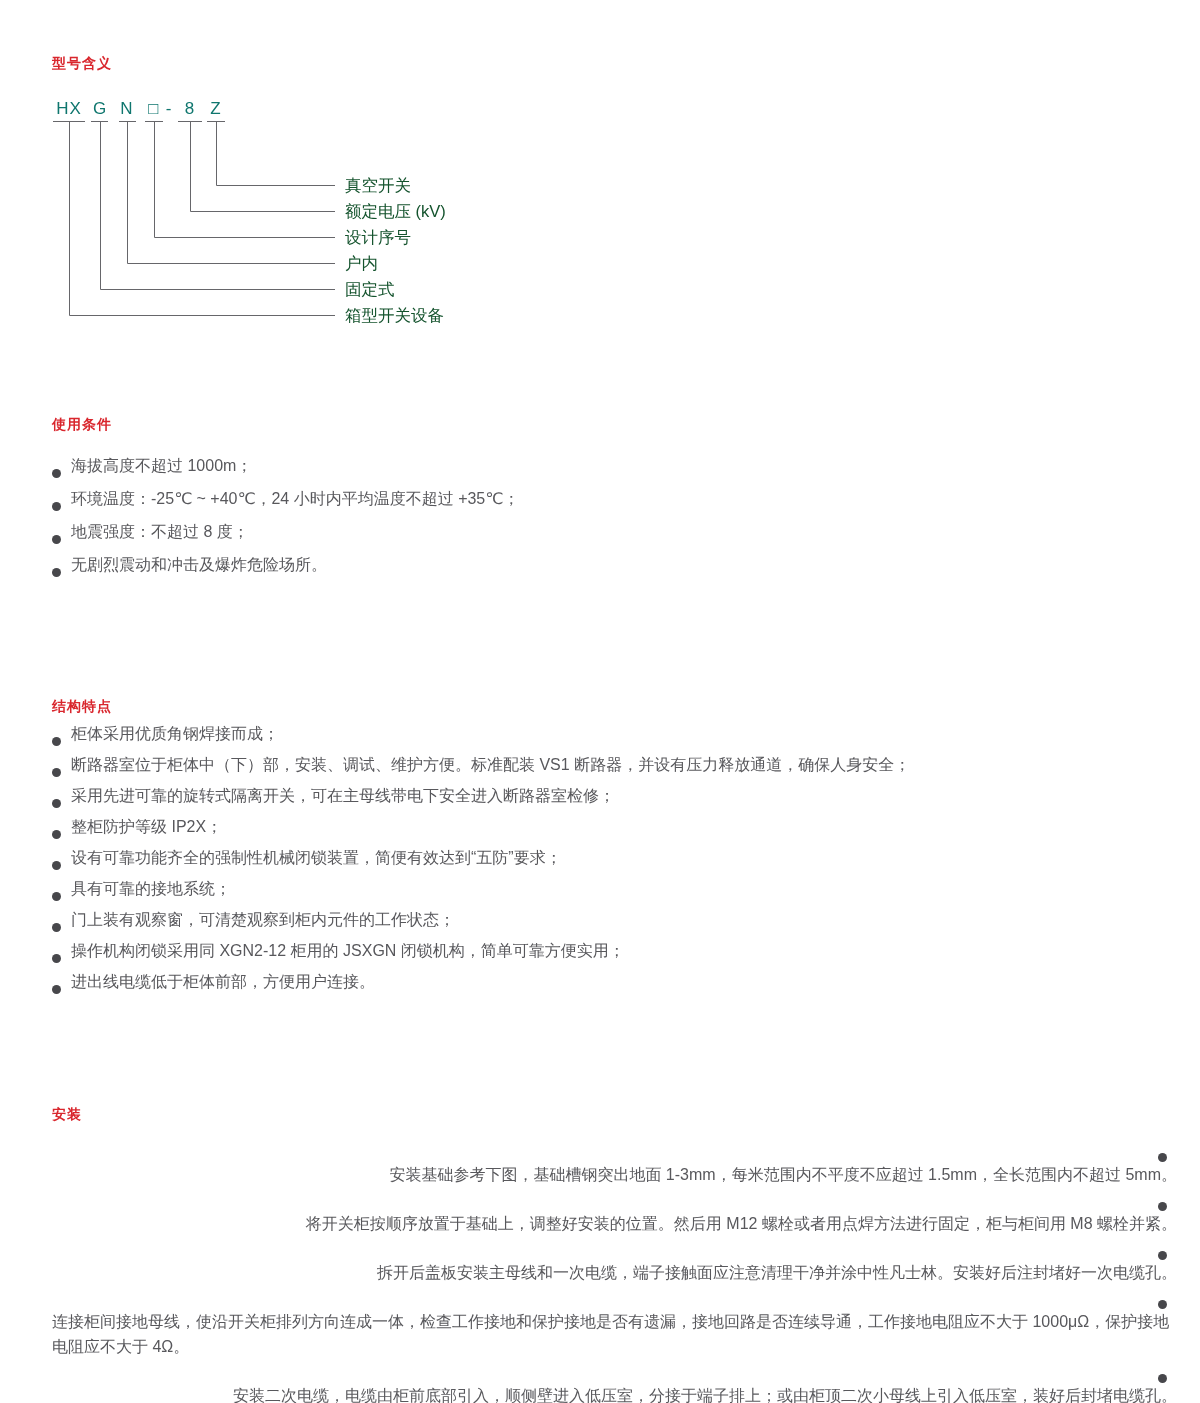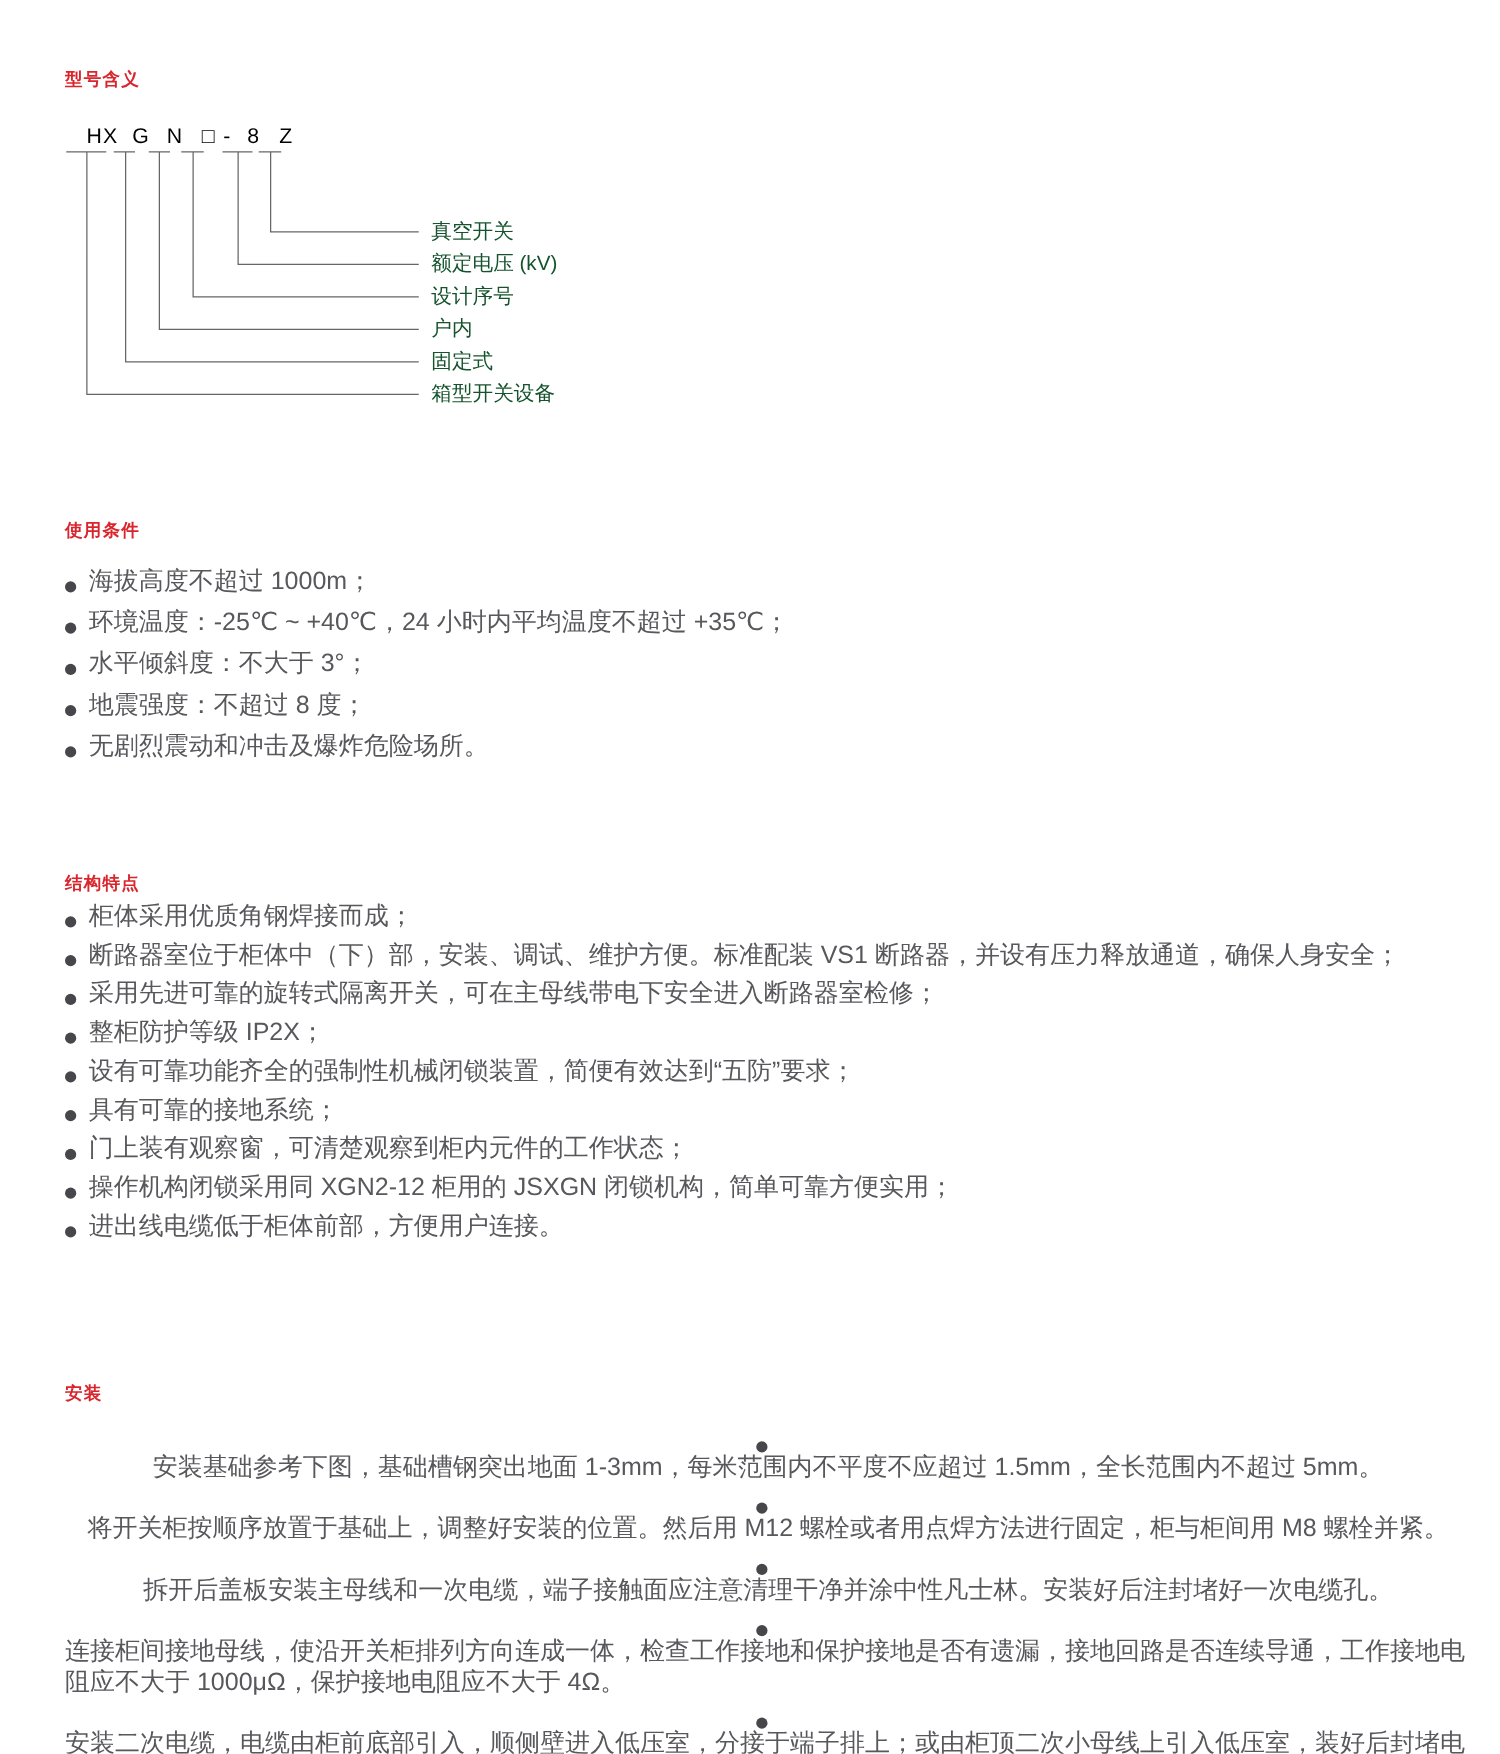"HX" .code-part { color: #000000 -> #0f766e; margin-left: 13px -> none }
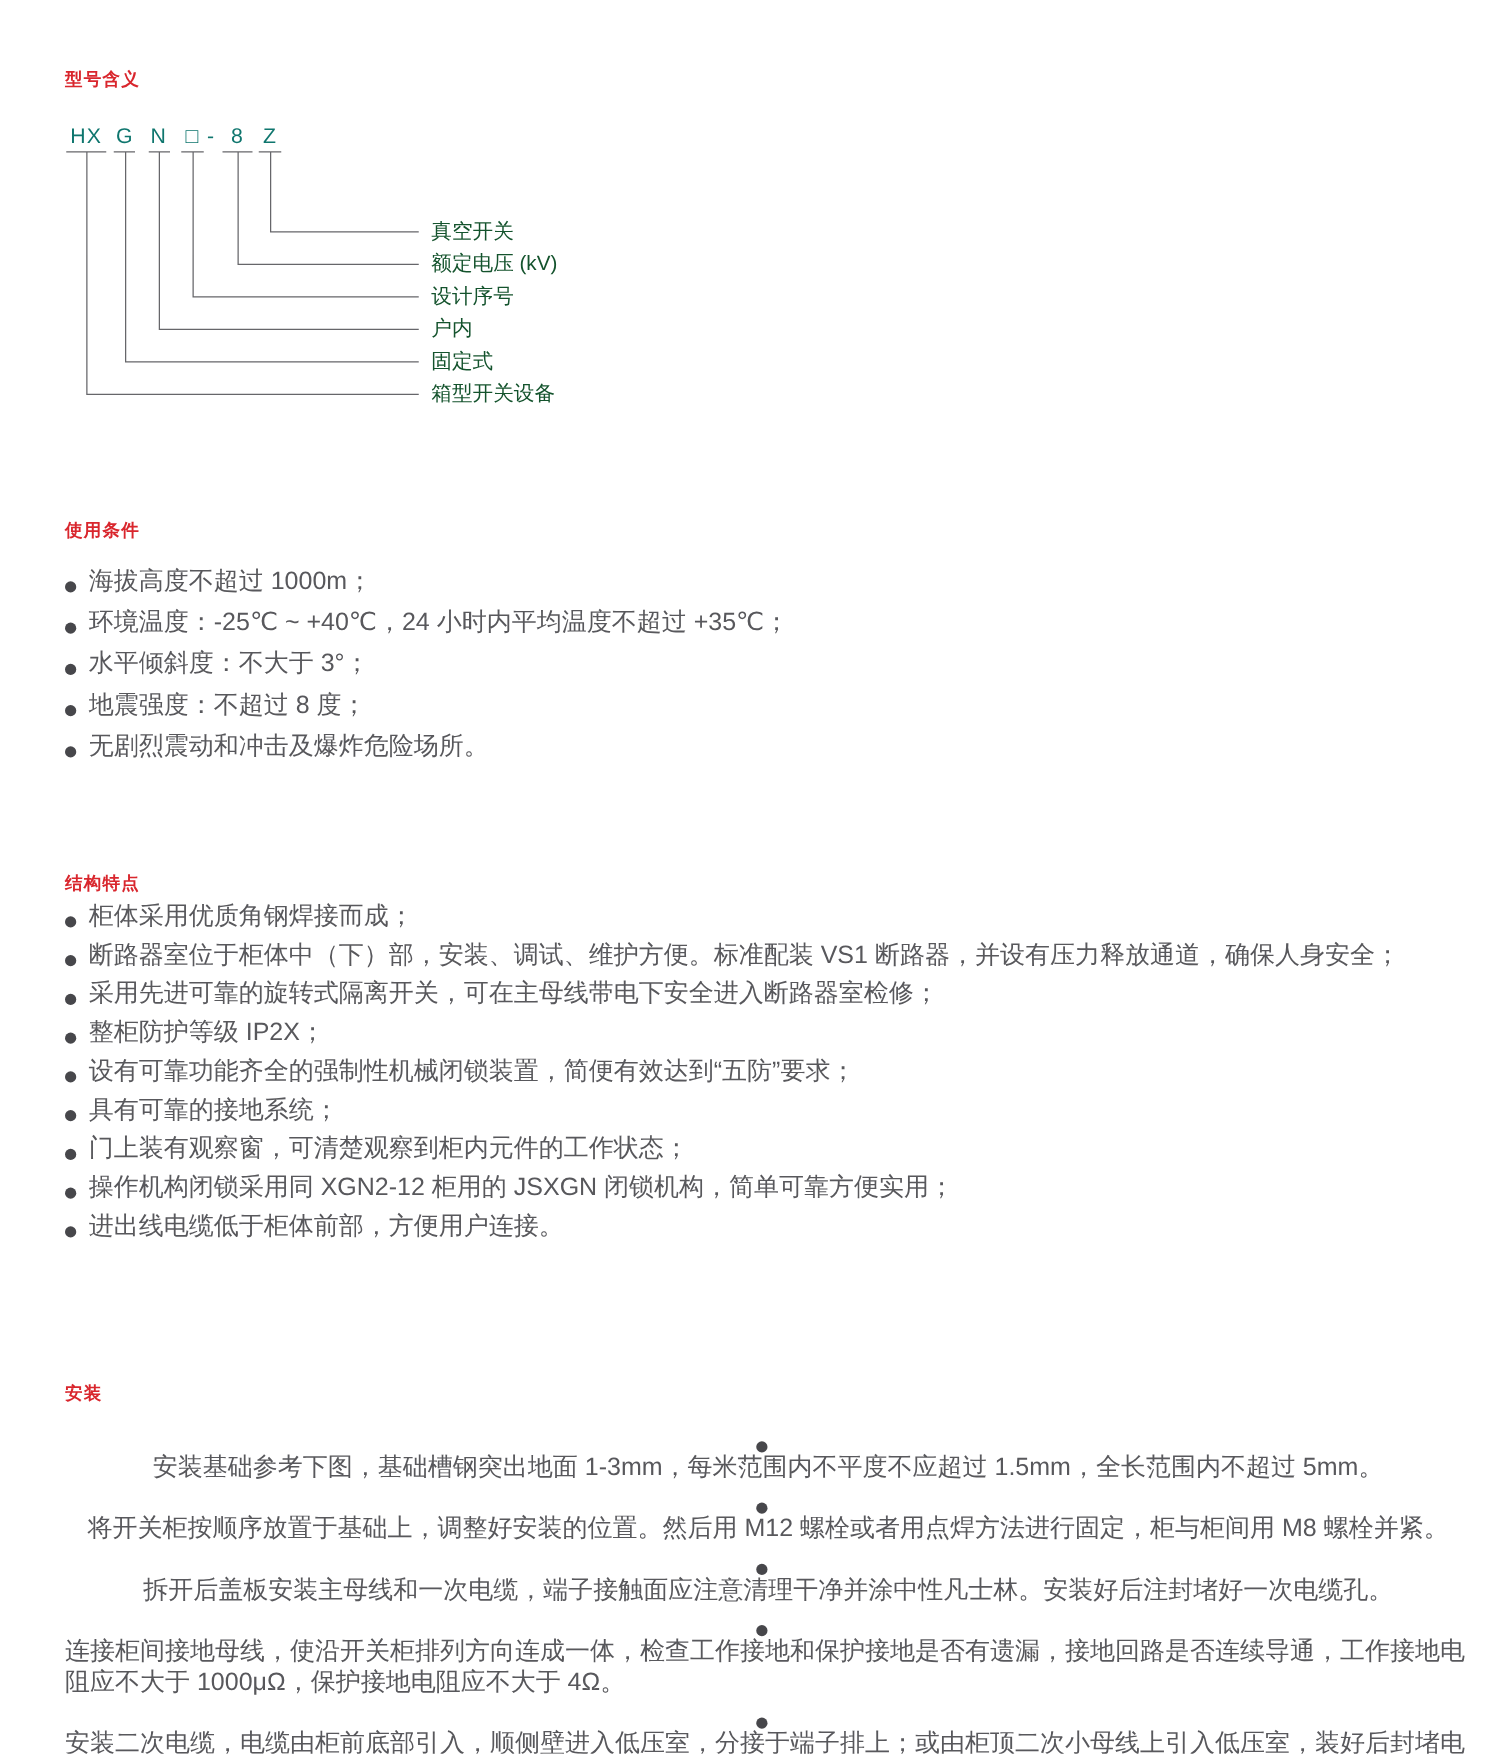"海拔高度不超过 1000m；" ul.bullet-list li { align-items: center -> flex-end; font-size: 20px -> 16px }
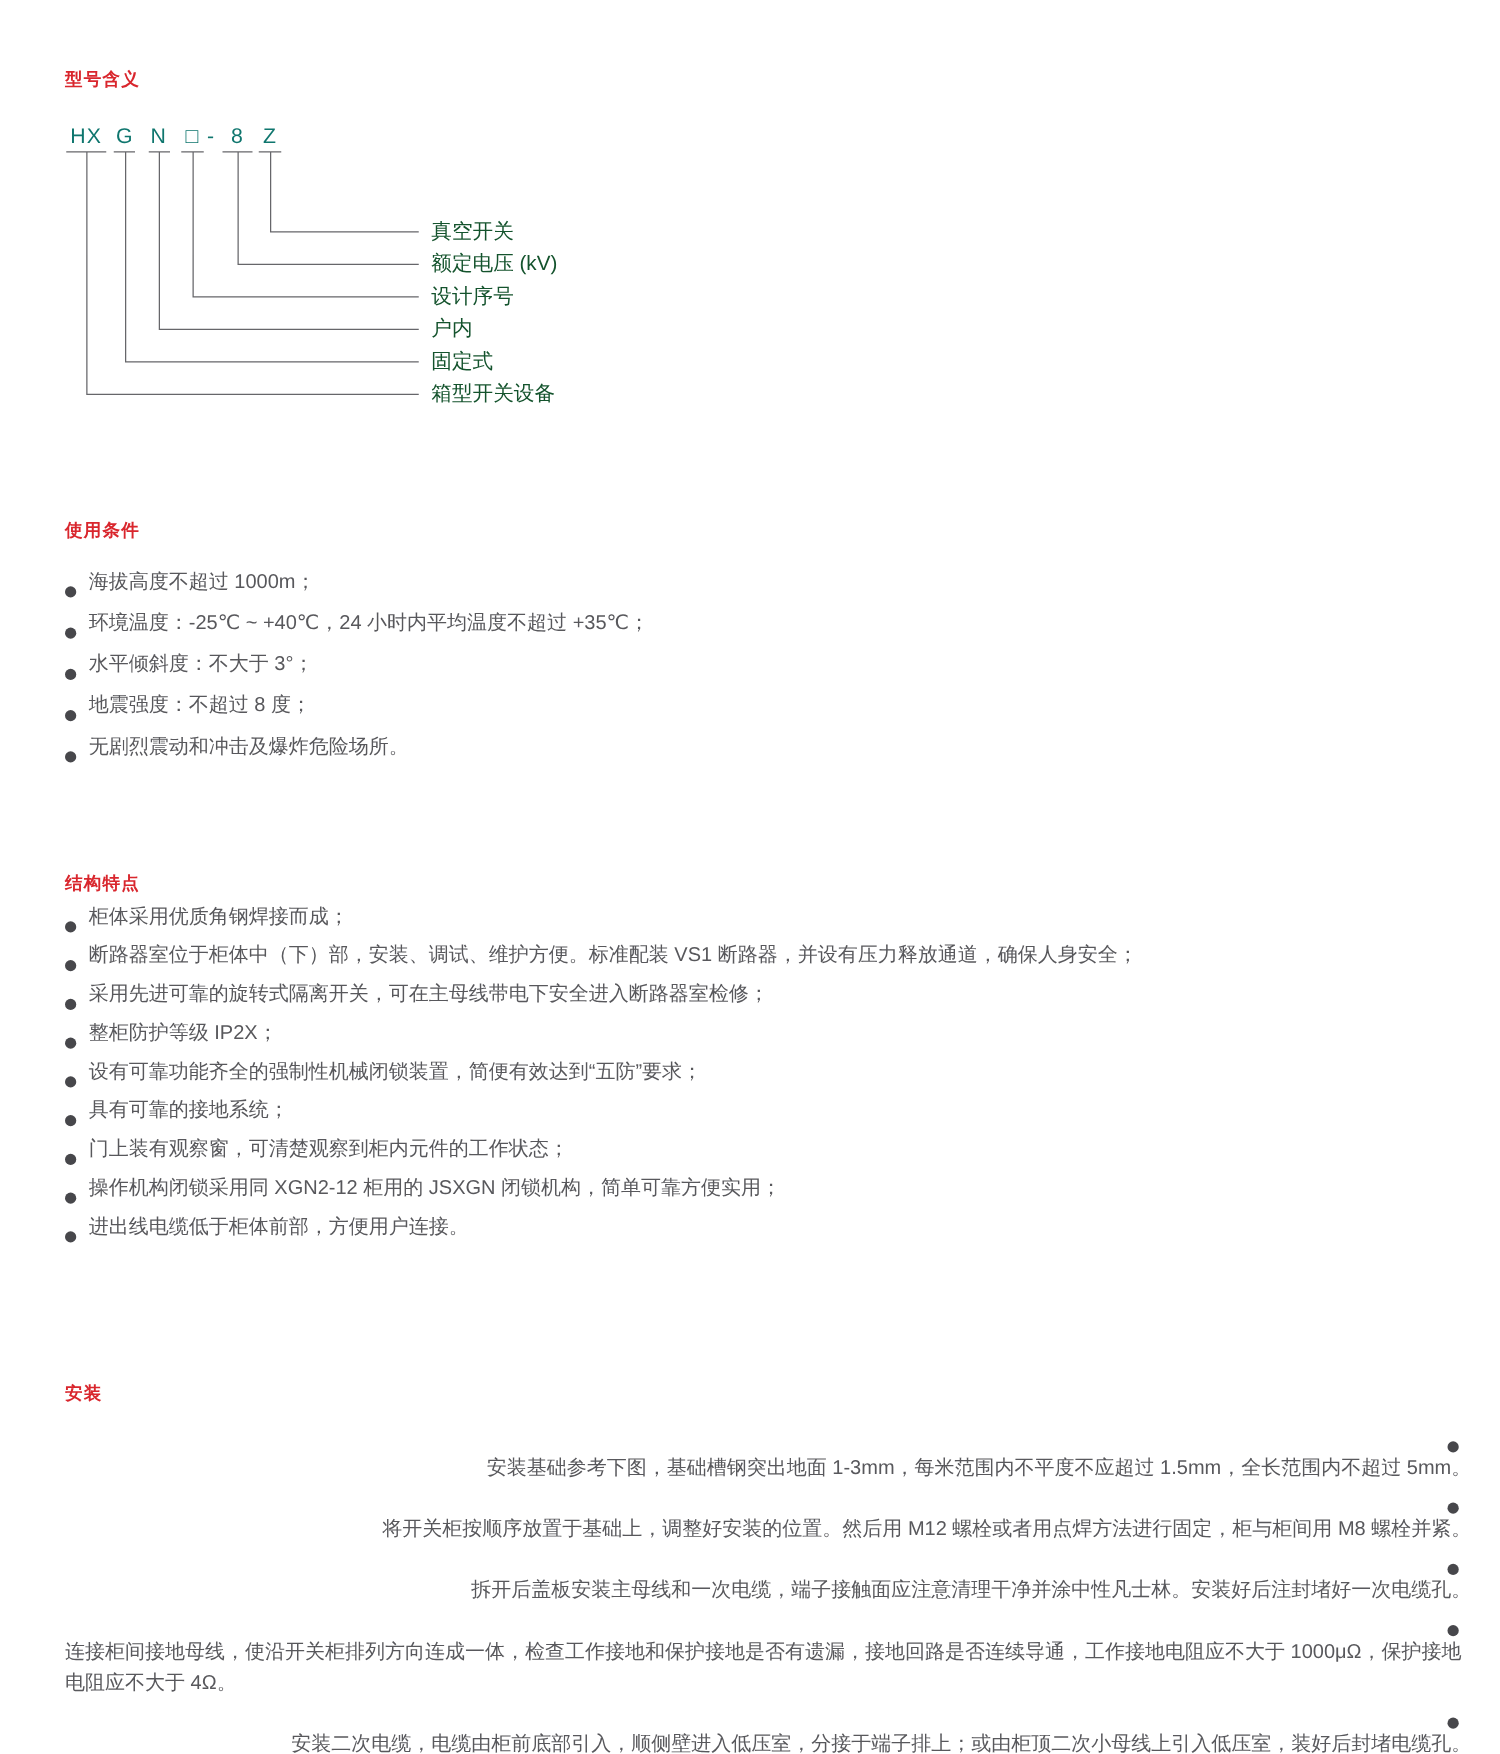"水平倾斜度：不大于 3°；" li { html: <li> <span></span> <span>水平倾斜度：不大于 3°；</span> </li> -> none }
